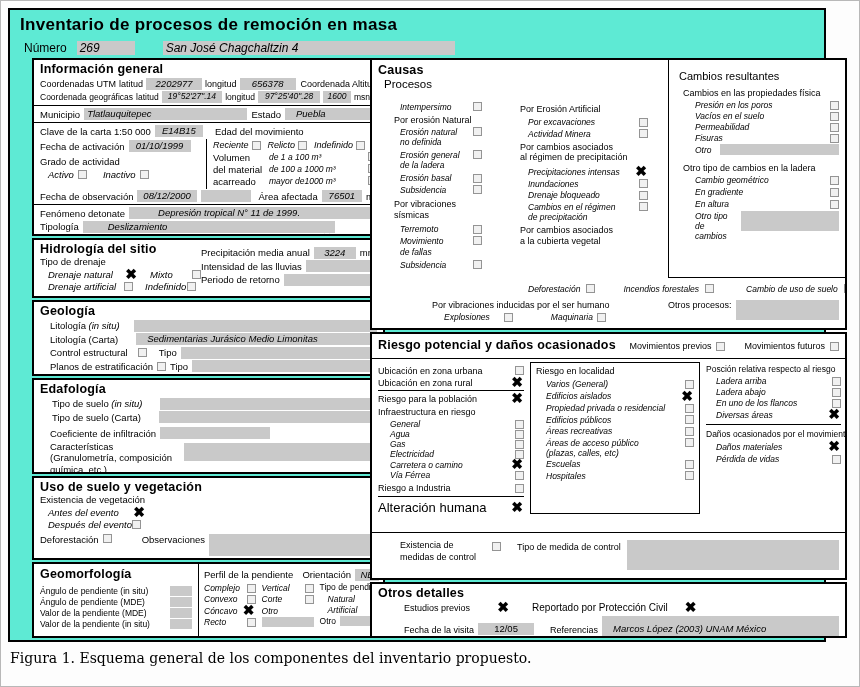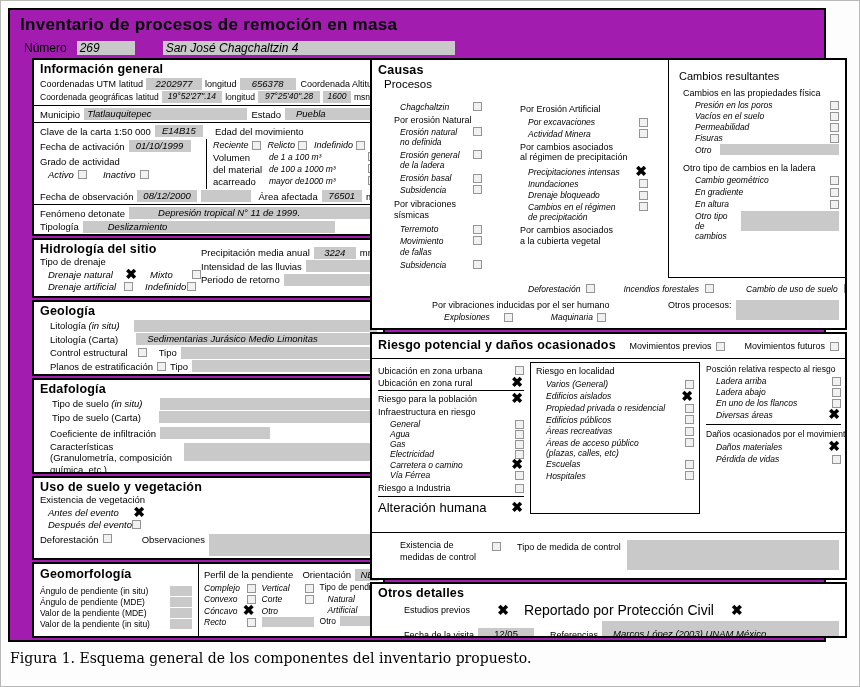"Inventario de procesos de remoción" .form { background: #a21caf -> #5eead4 }
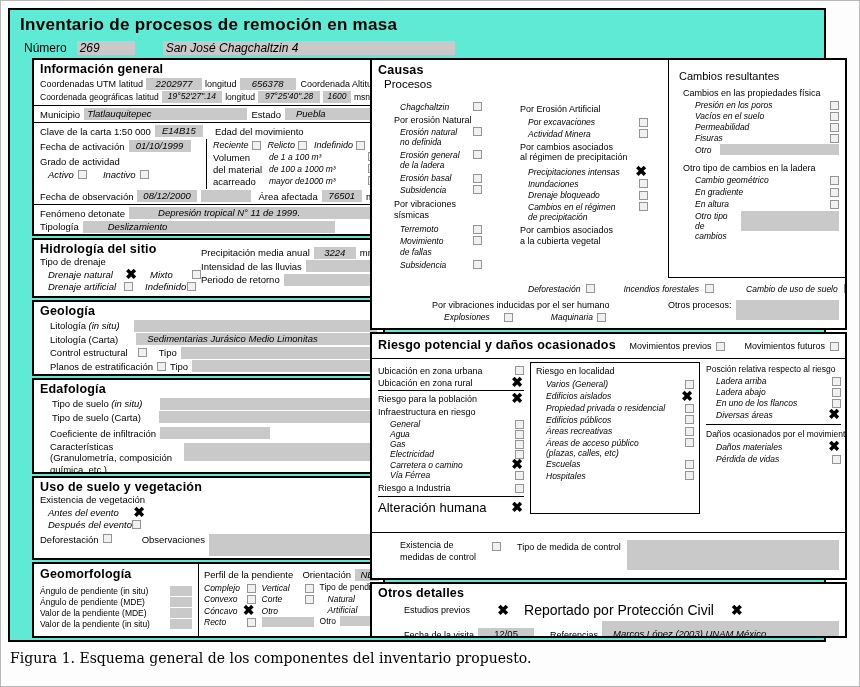"Chagchaltzin" span.li { text: Chagchaltzin -> Intempersimo }
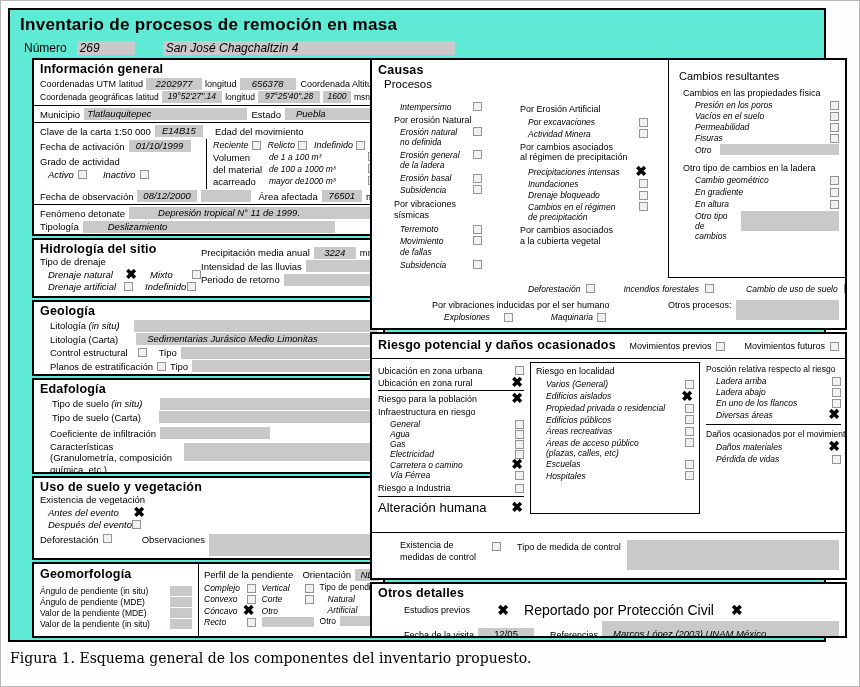"Reportado por Protección Civil" span.l { font-size: 14px -> 10px; margin-left: 10px -> 18px }
